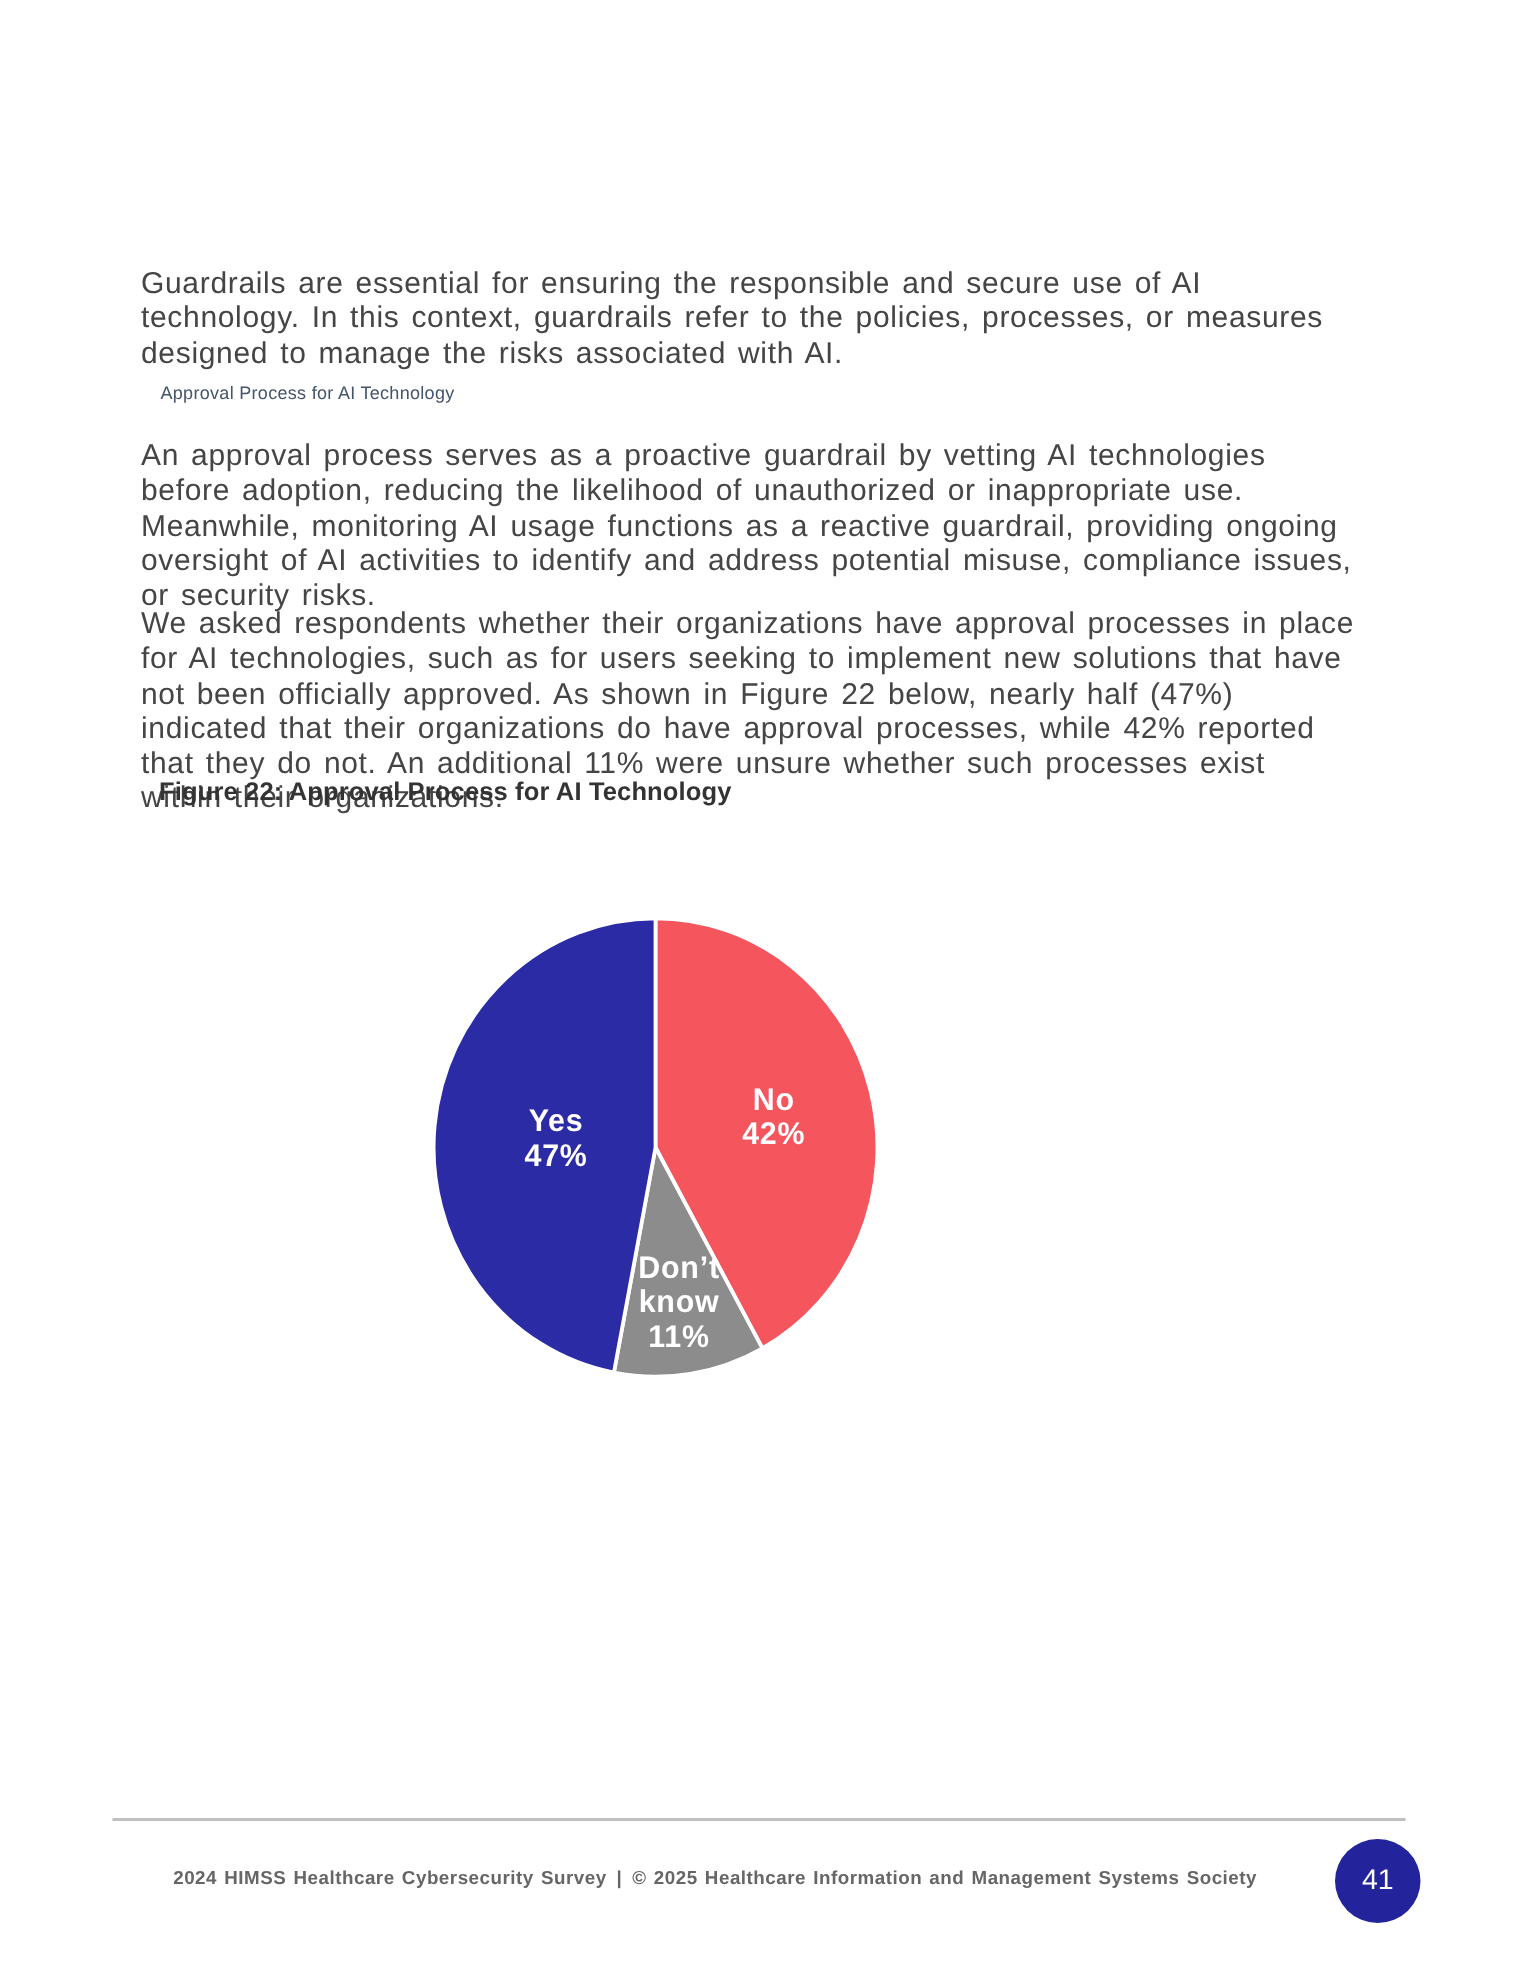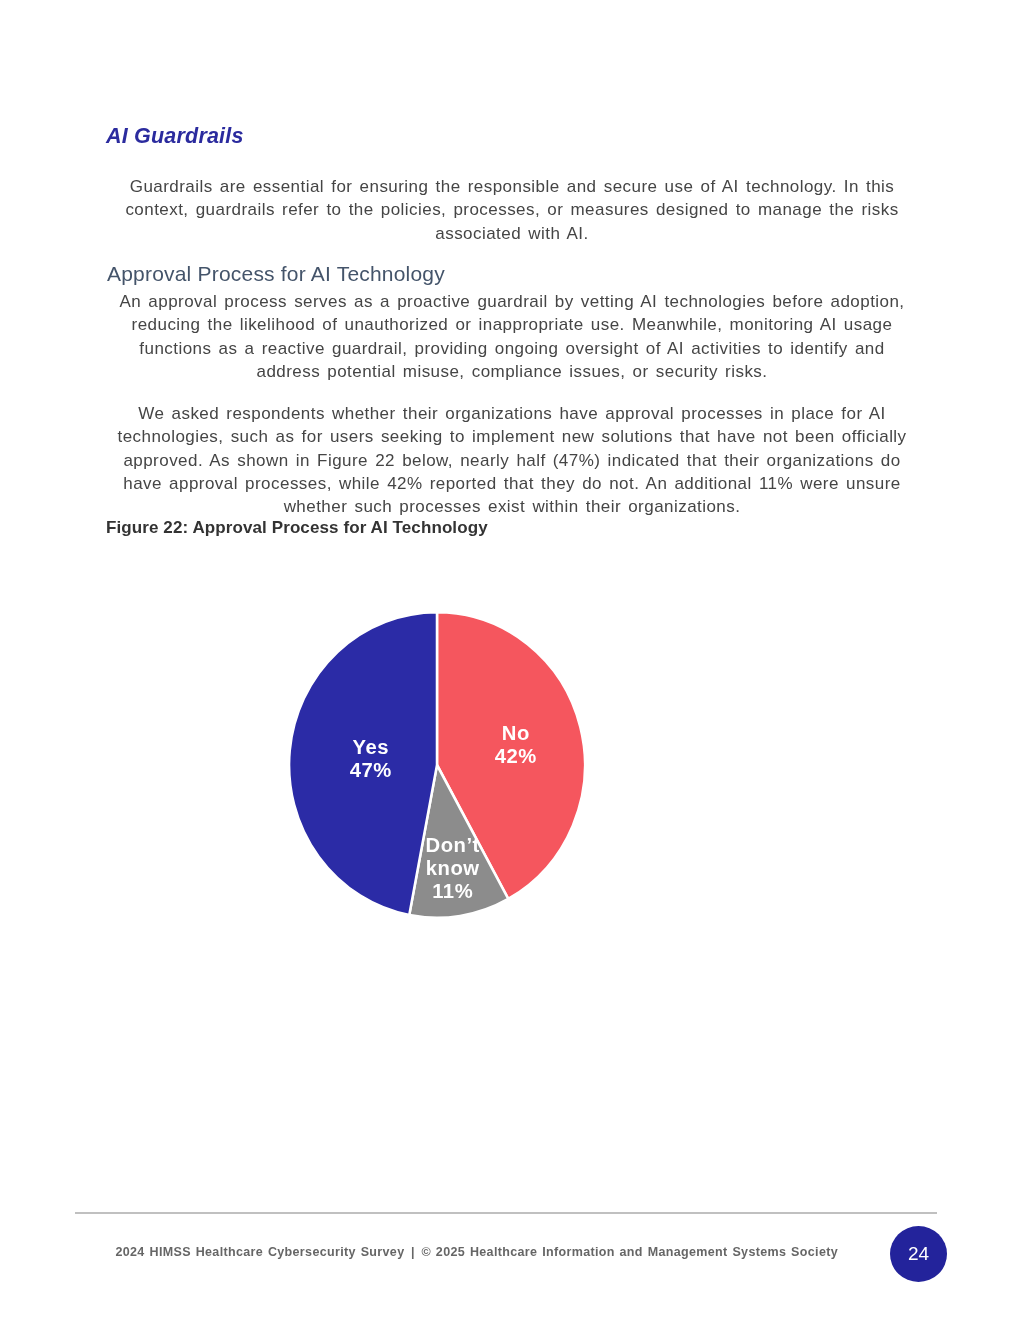"AI Guardrails" h1.abs { html: <h1>AI Guardrails</h1> -> none }
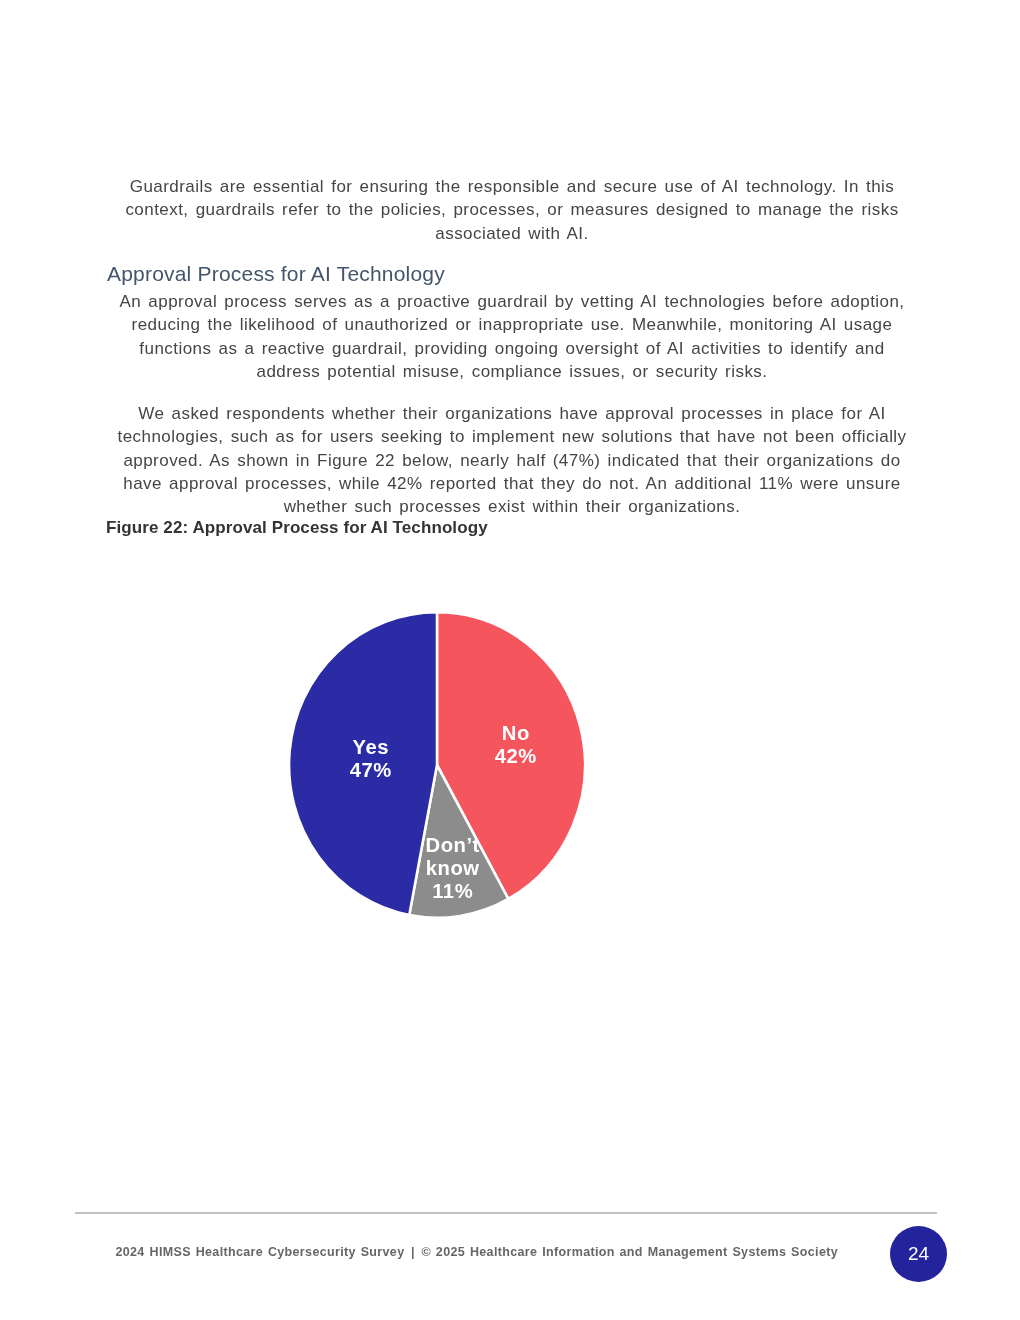"Guardrails are essential for ensuring" .body-para { font-size: 17px -> 20px; left: 107px -> 94px; text-align: center -> left }
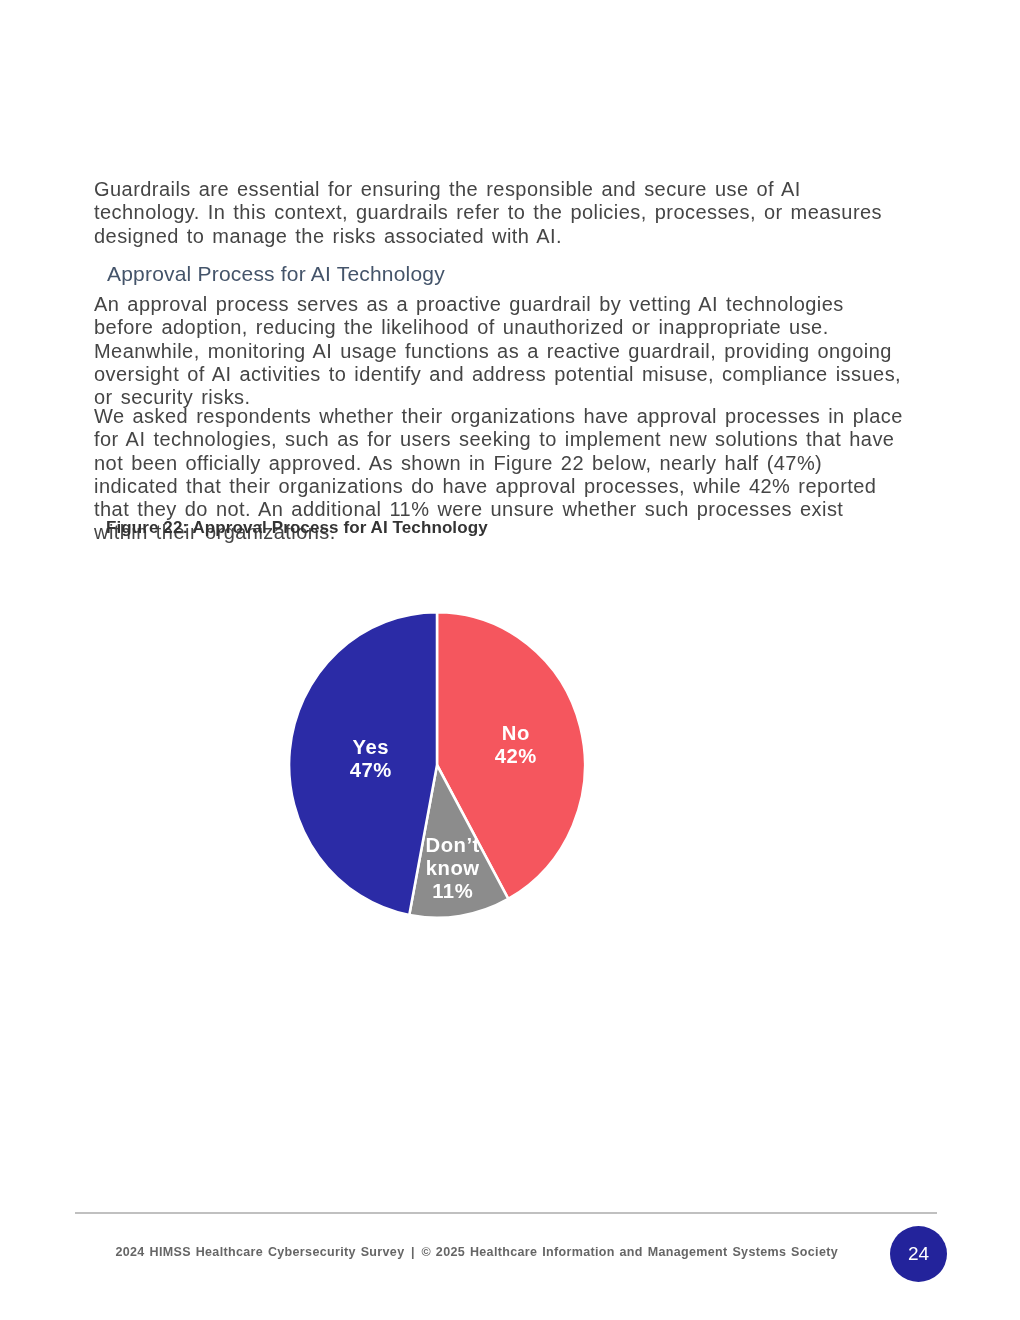"Approval Process for AI Technology" .subheading { font-size: 21px -> 12px }
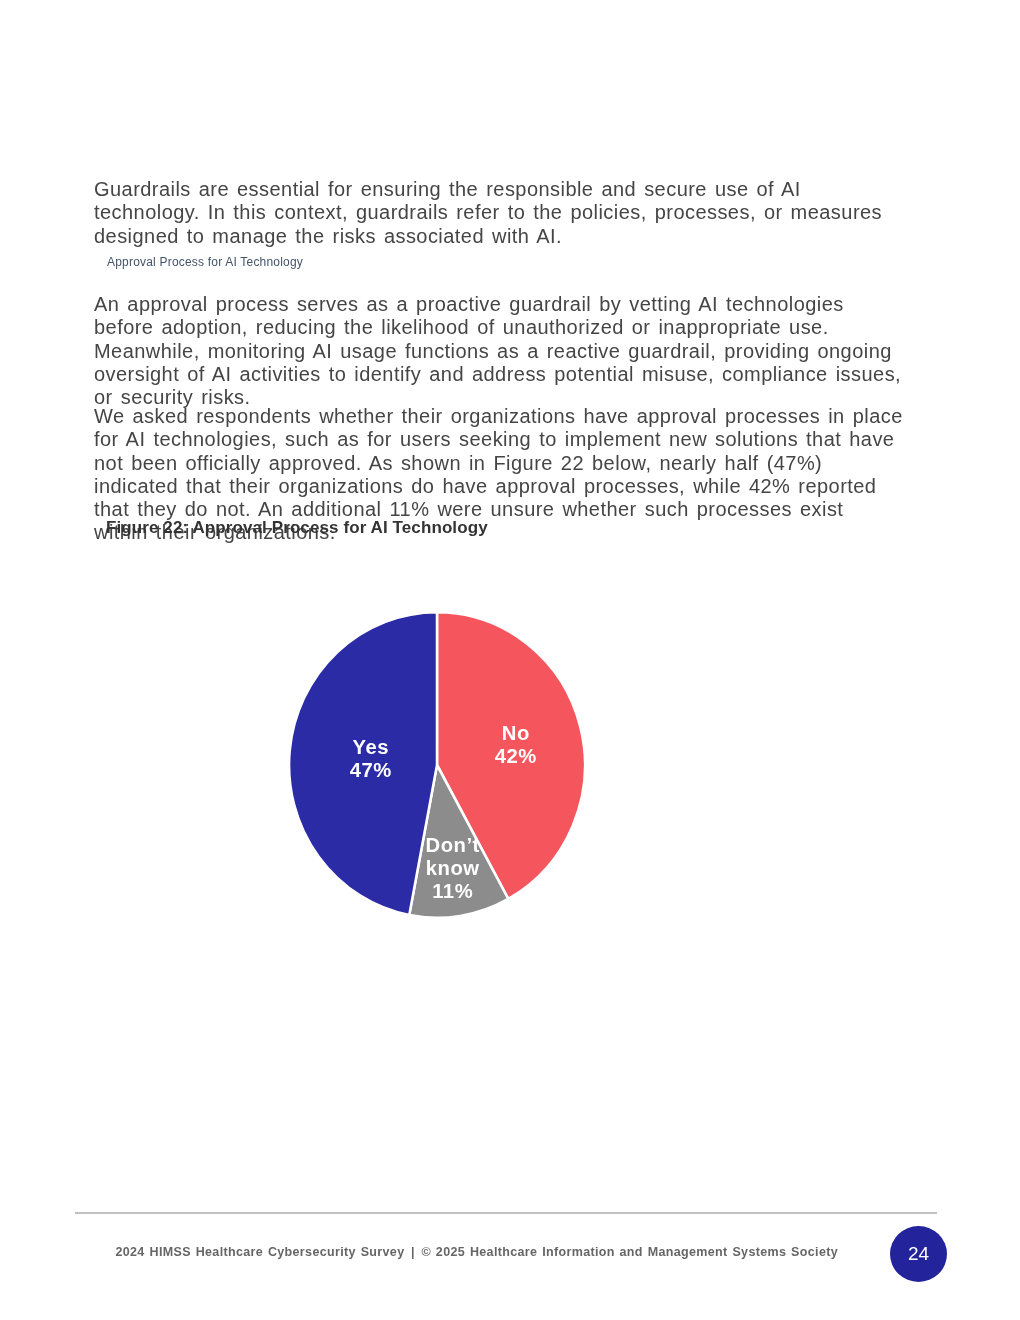"24" span { text: 24 -> 41 }
